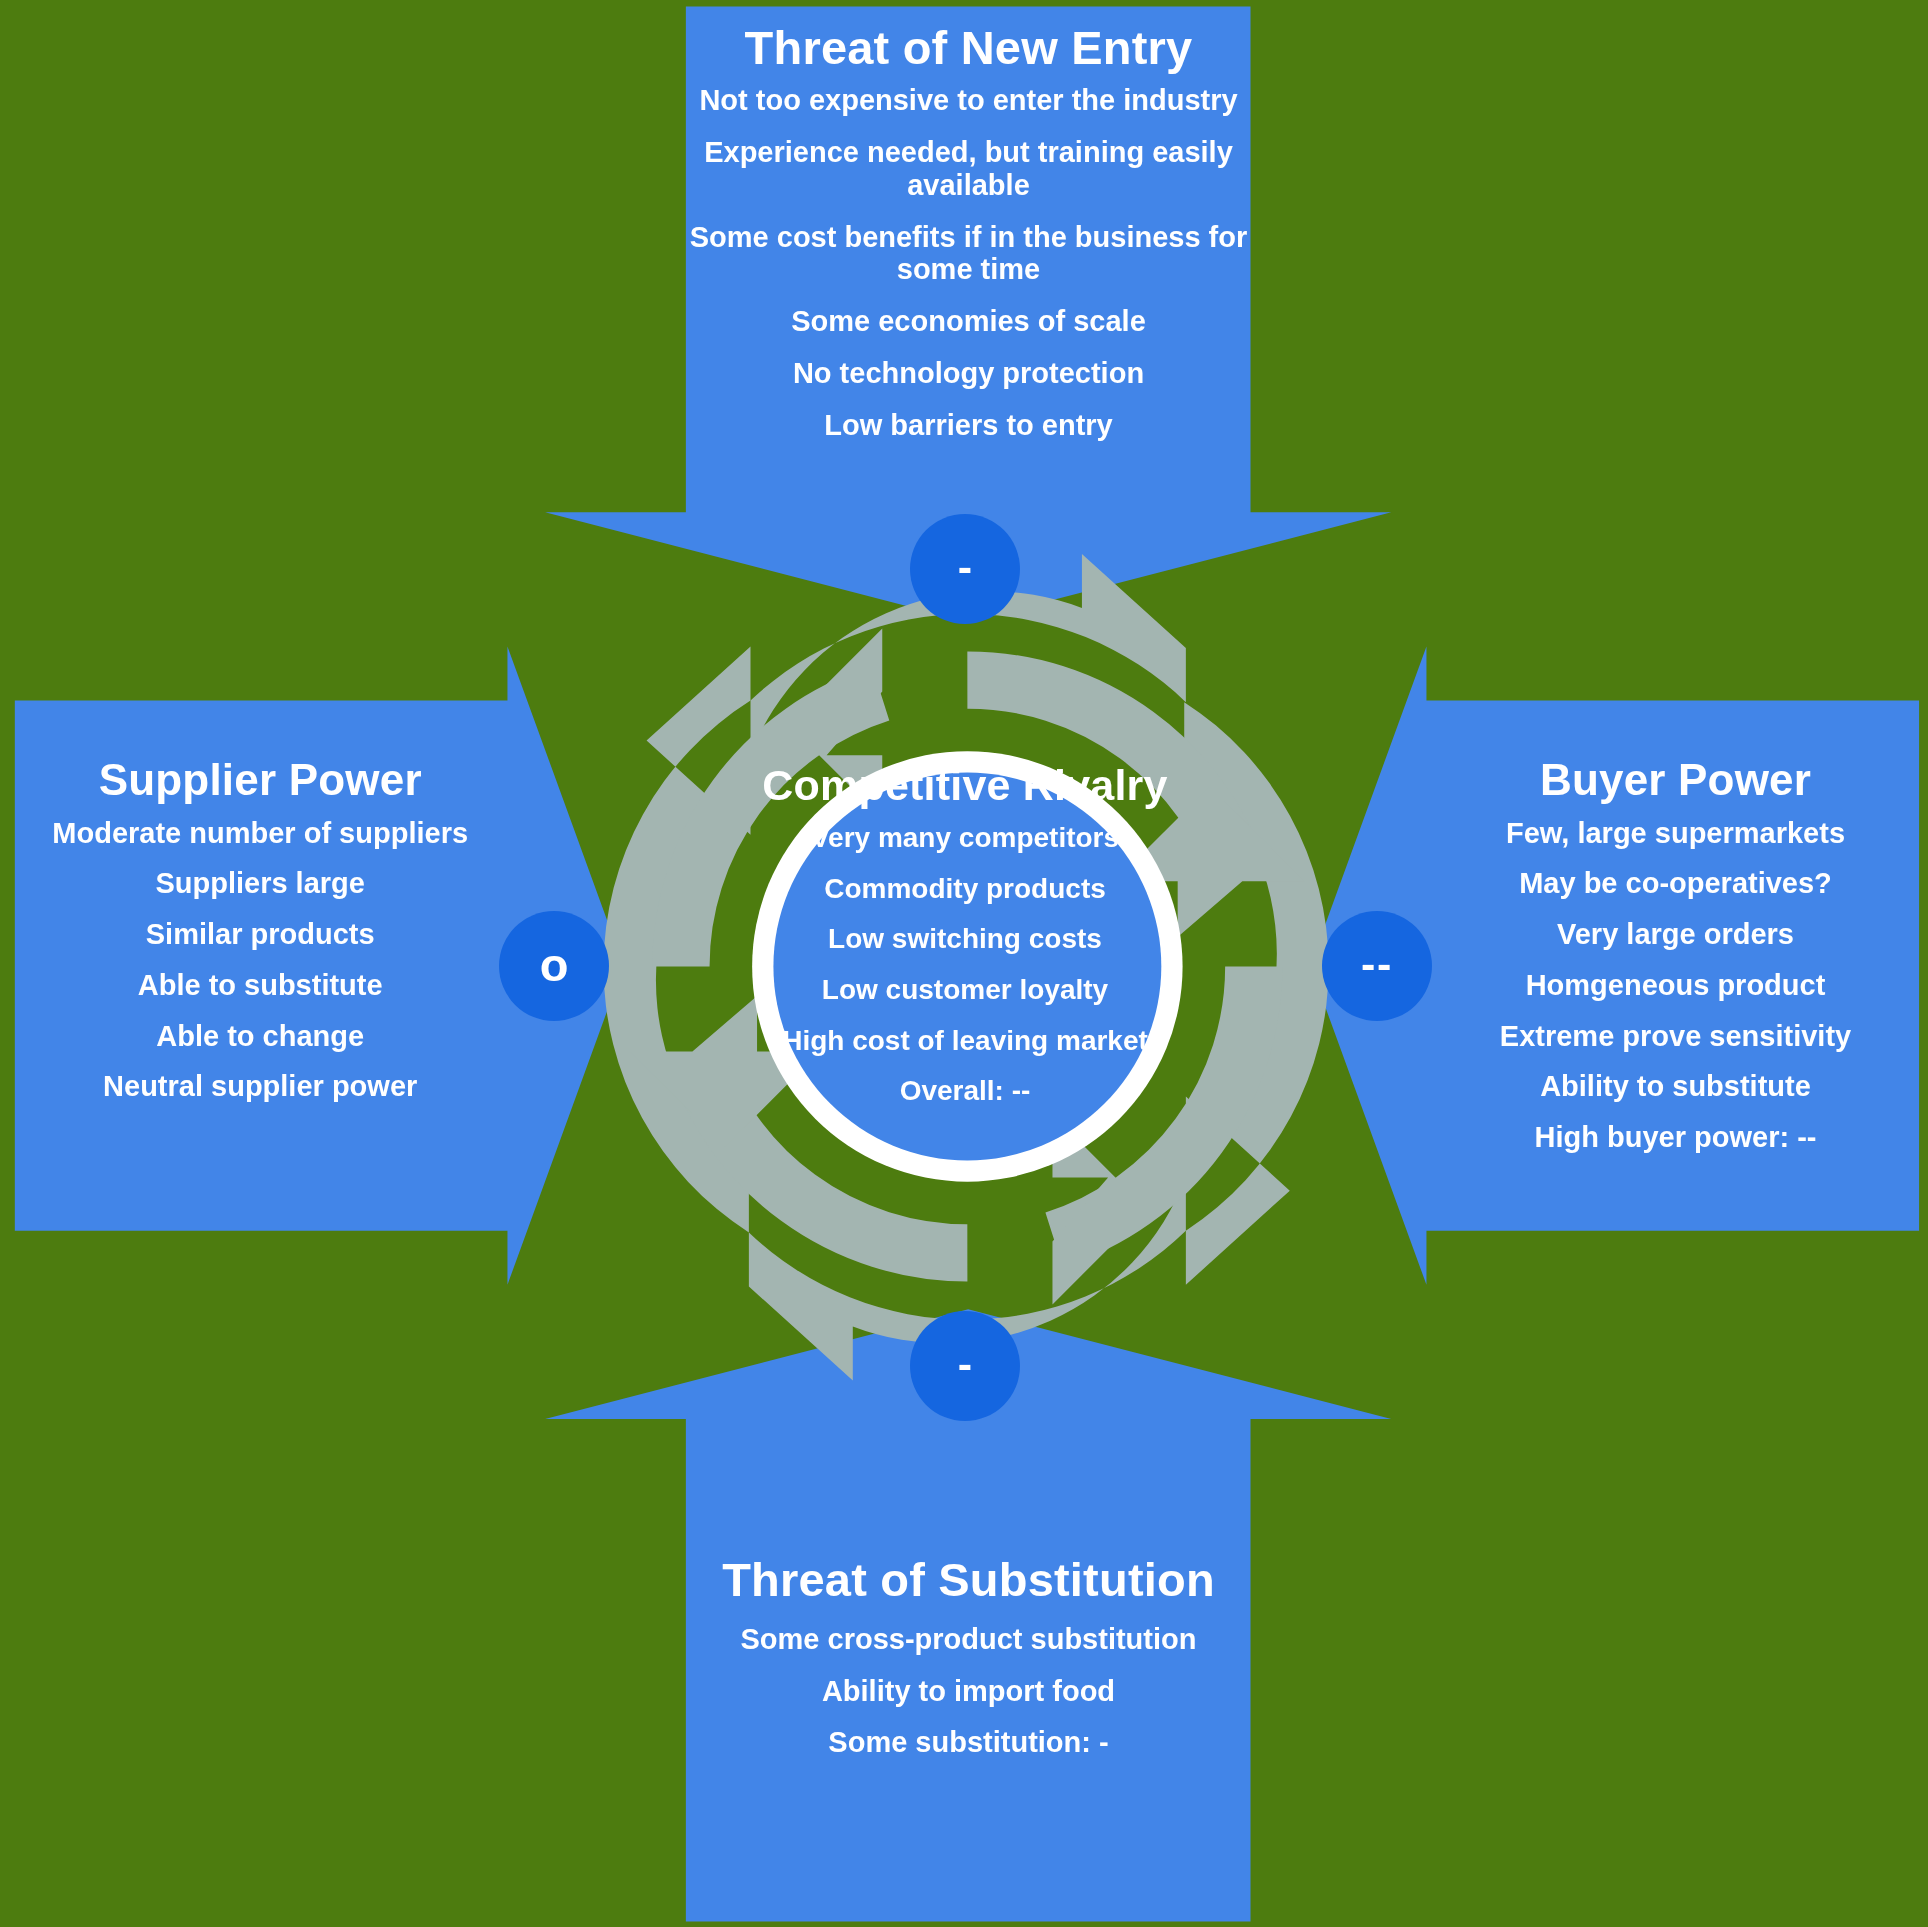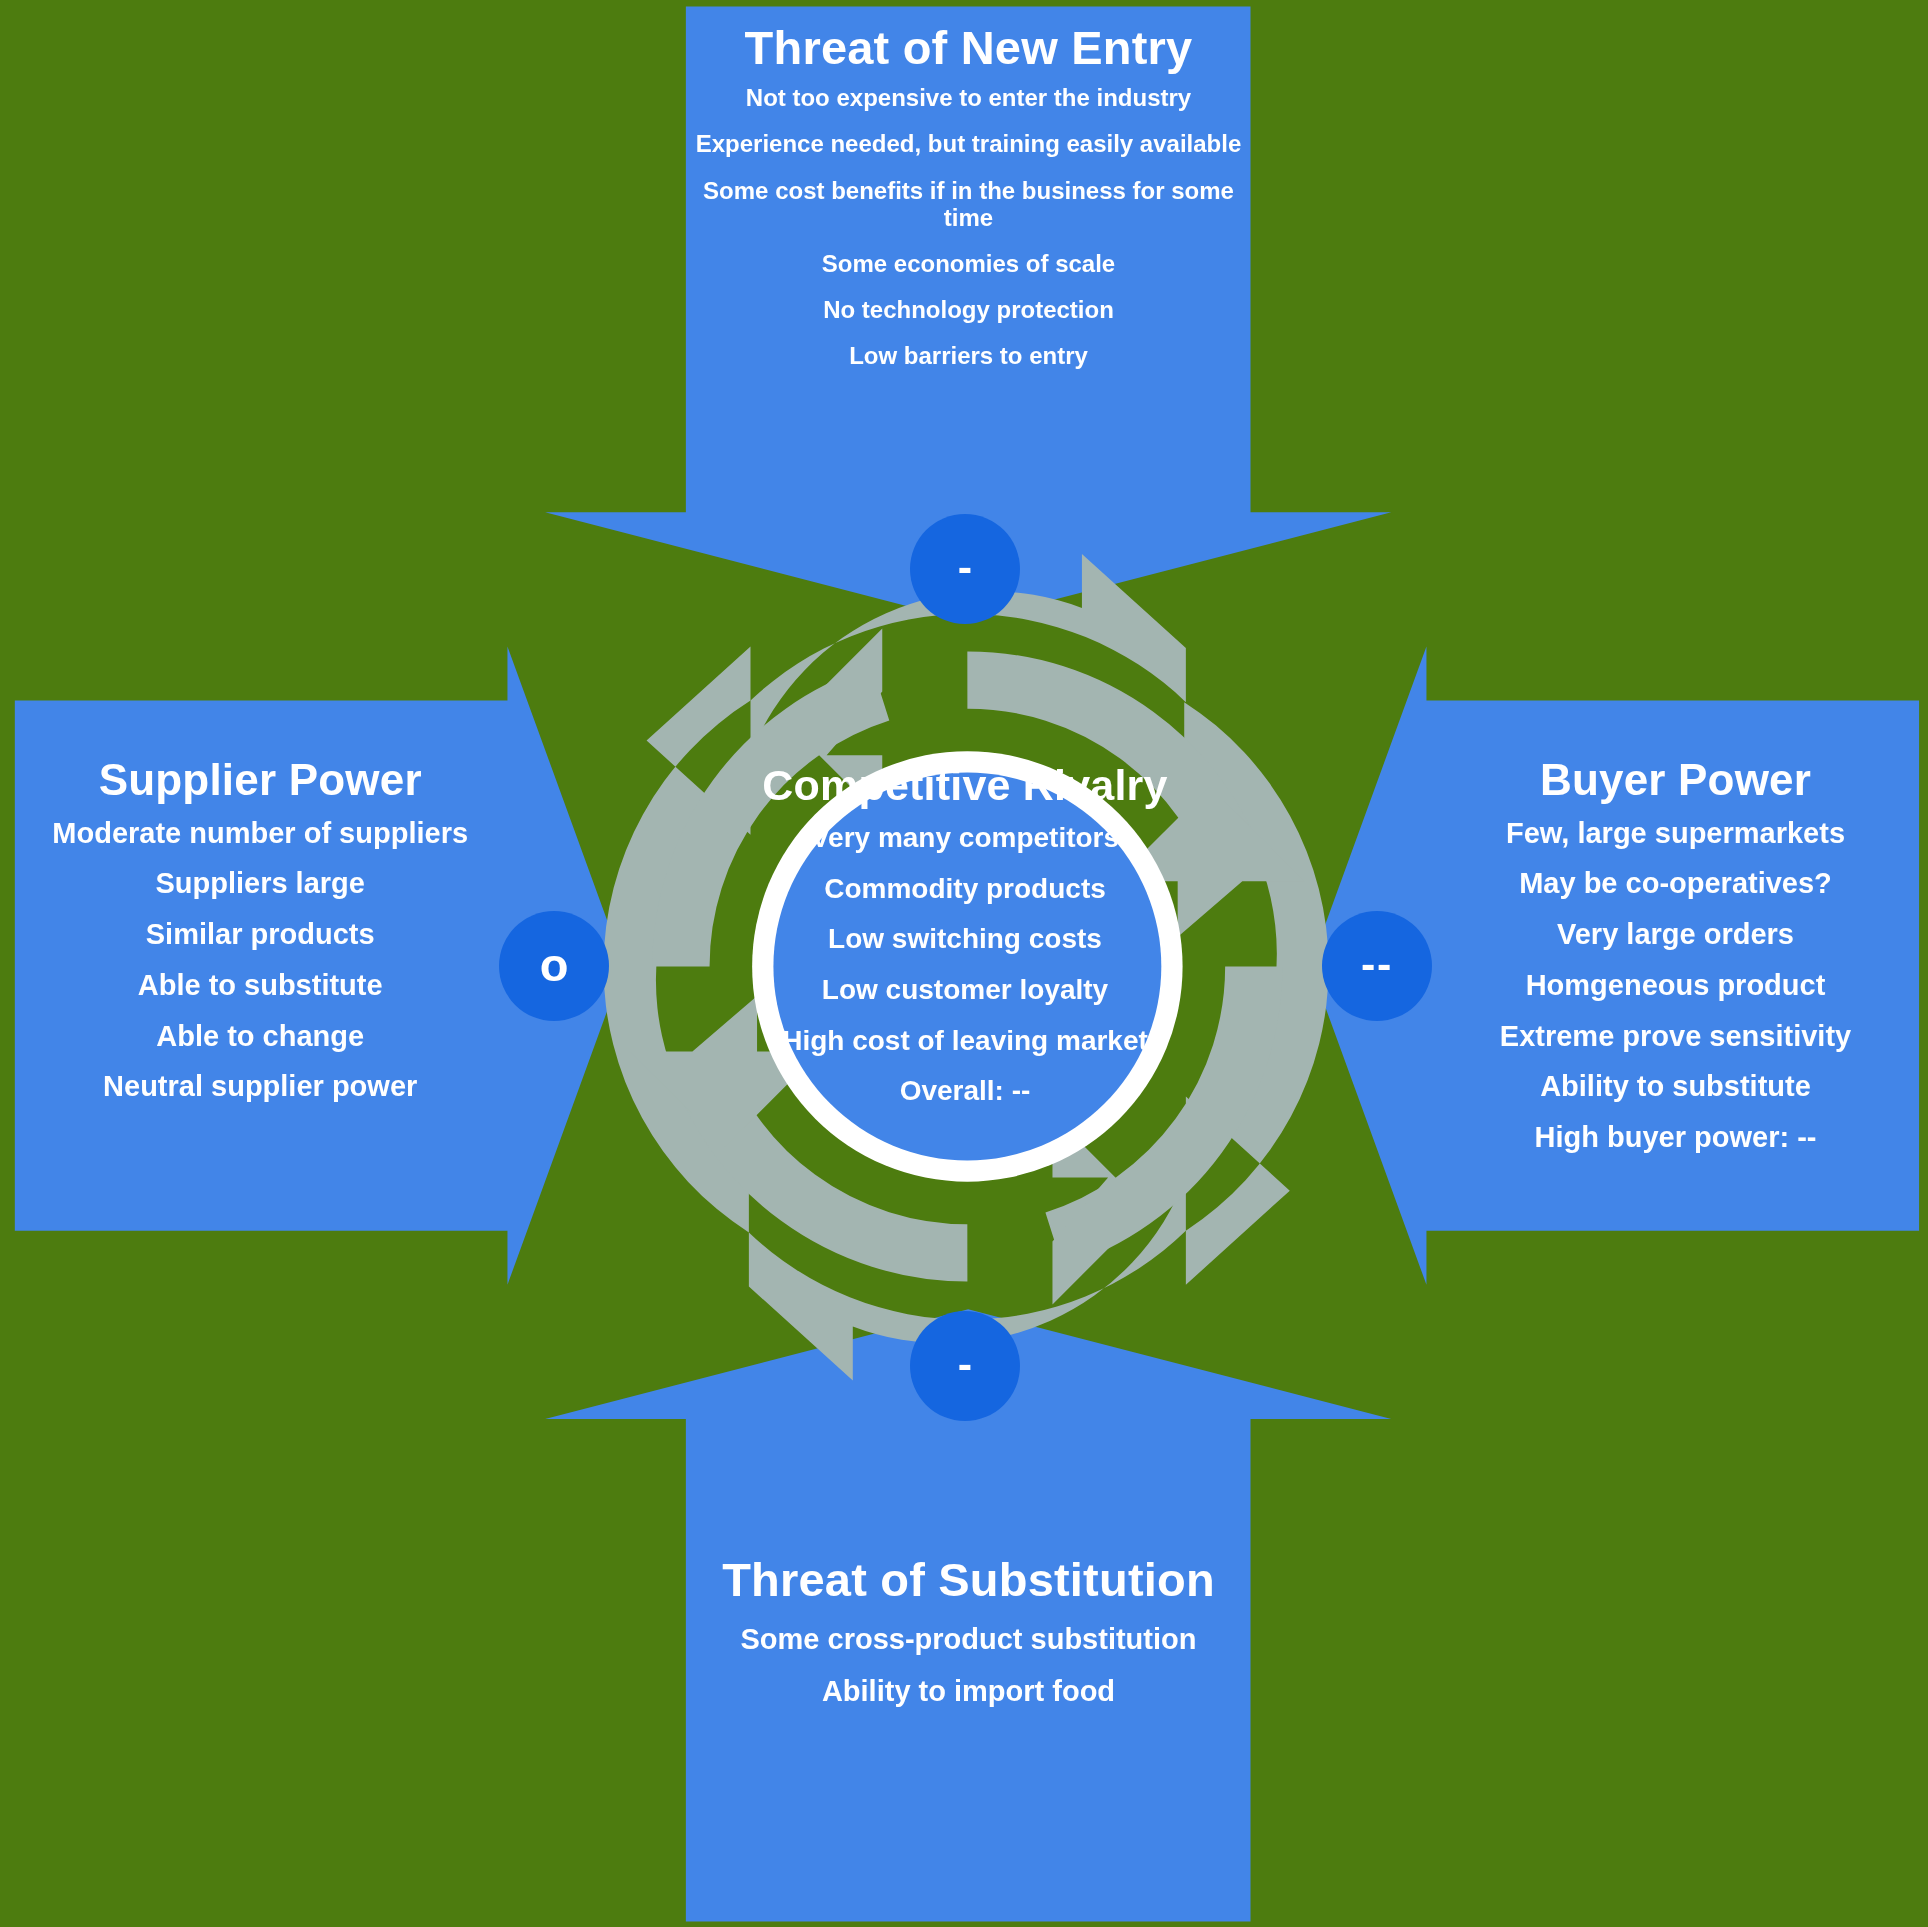"Not too expensive to enter" #force-top .bullets li { font-size: 24px -> 29px }
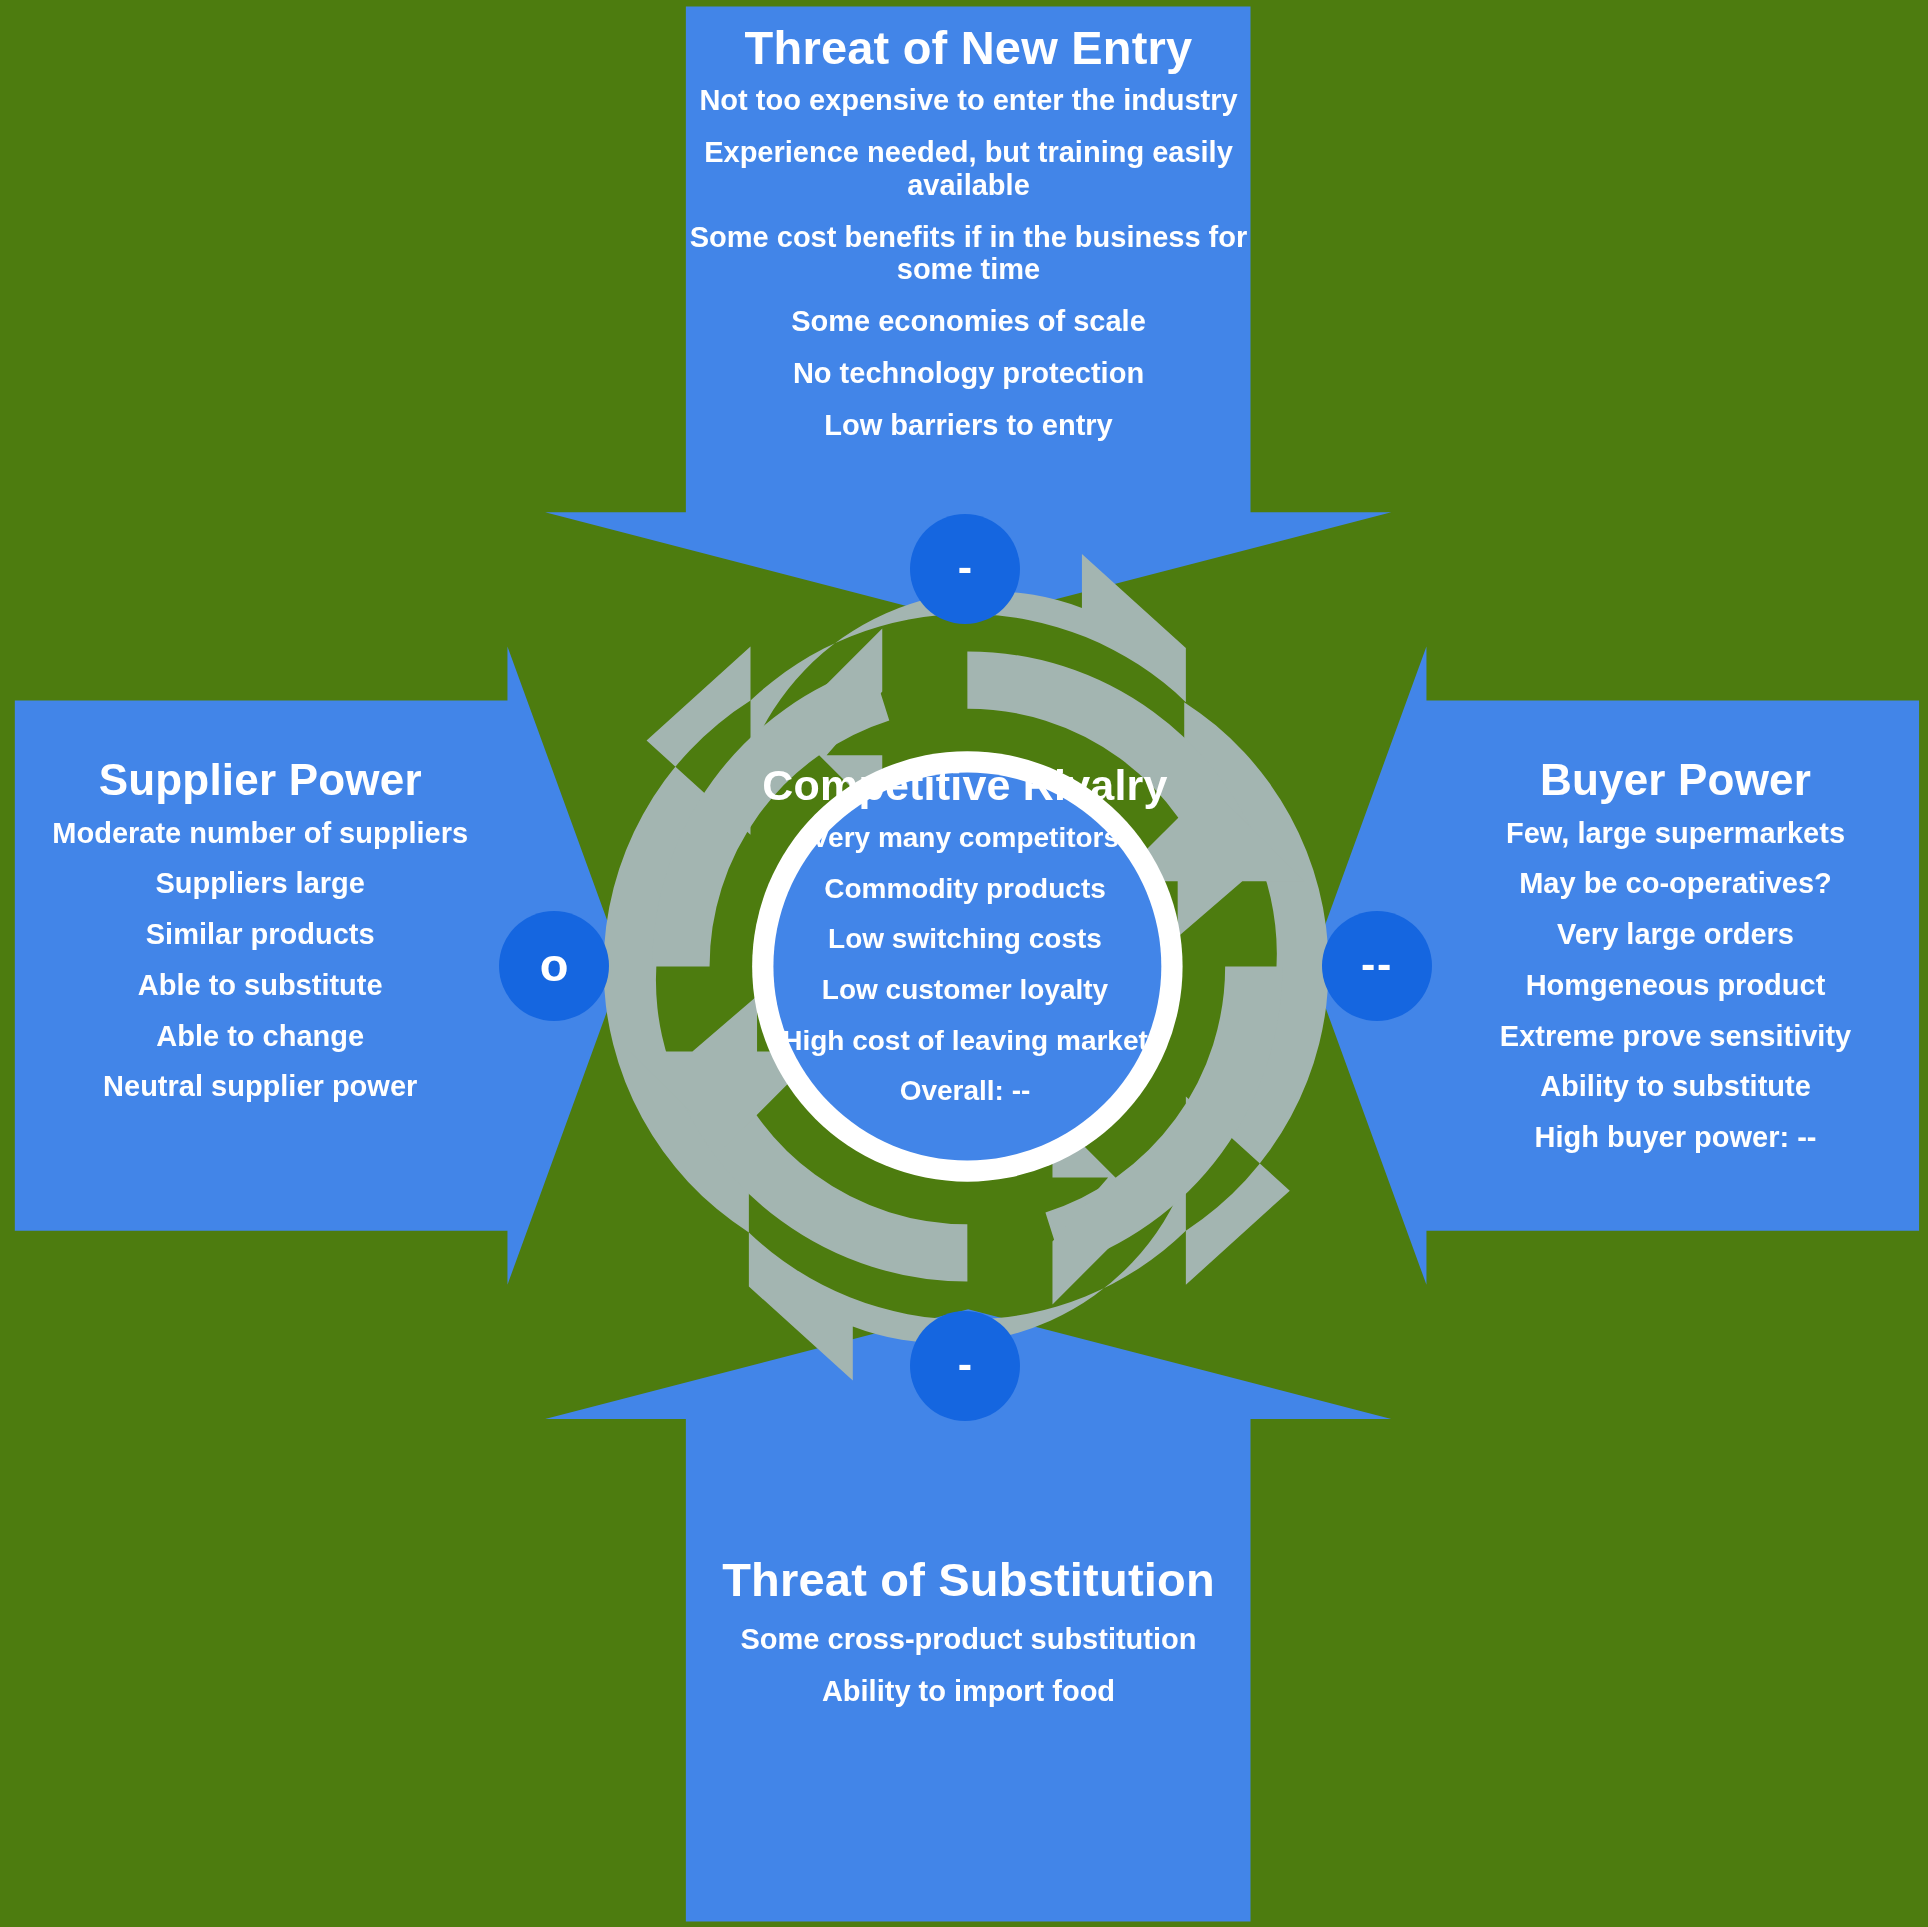"Some substitution: -" li { html: none -> <li>Some substitution: -</li> }
